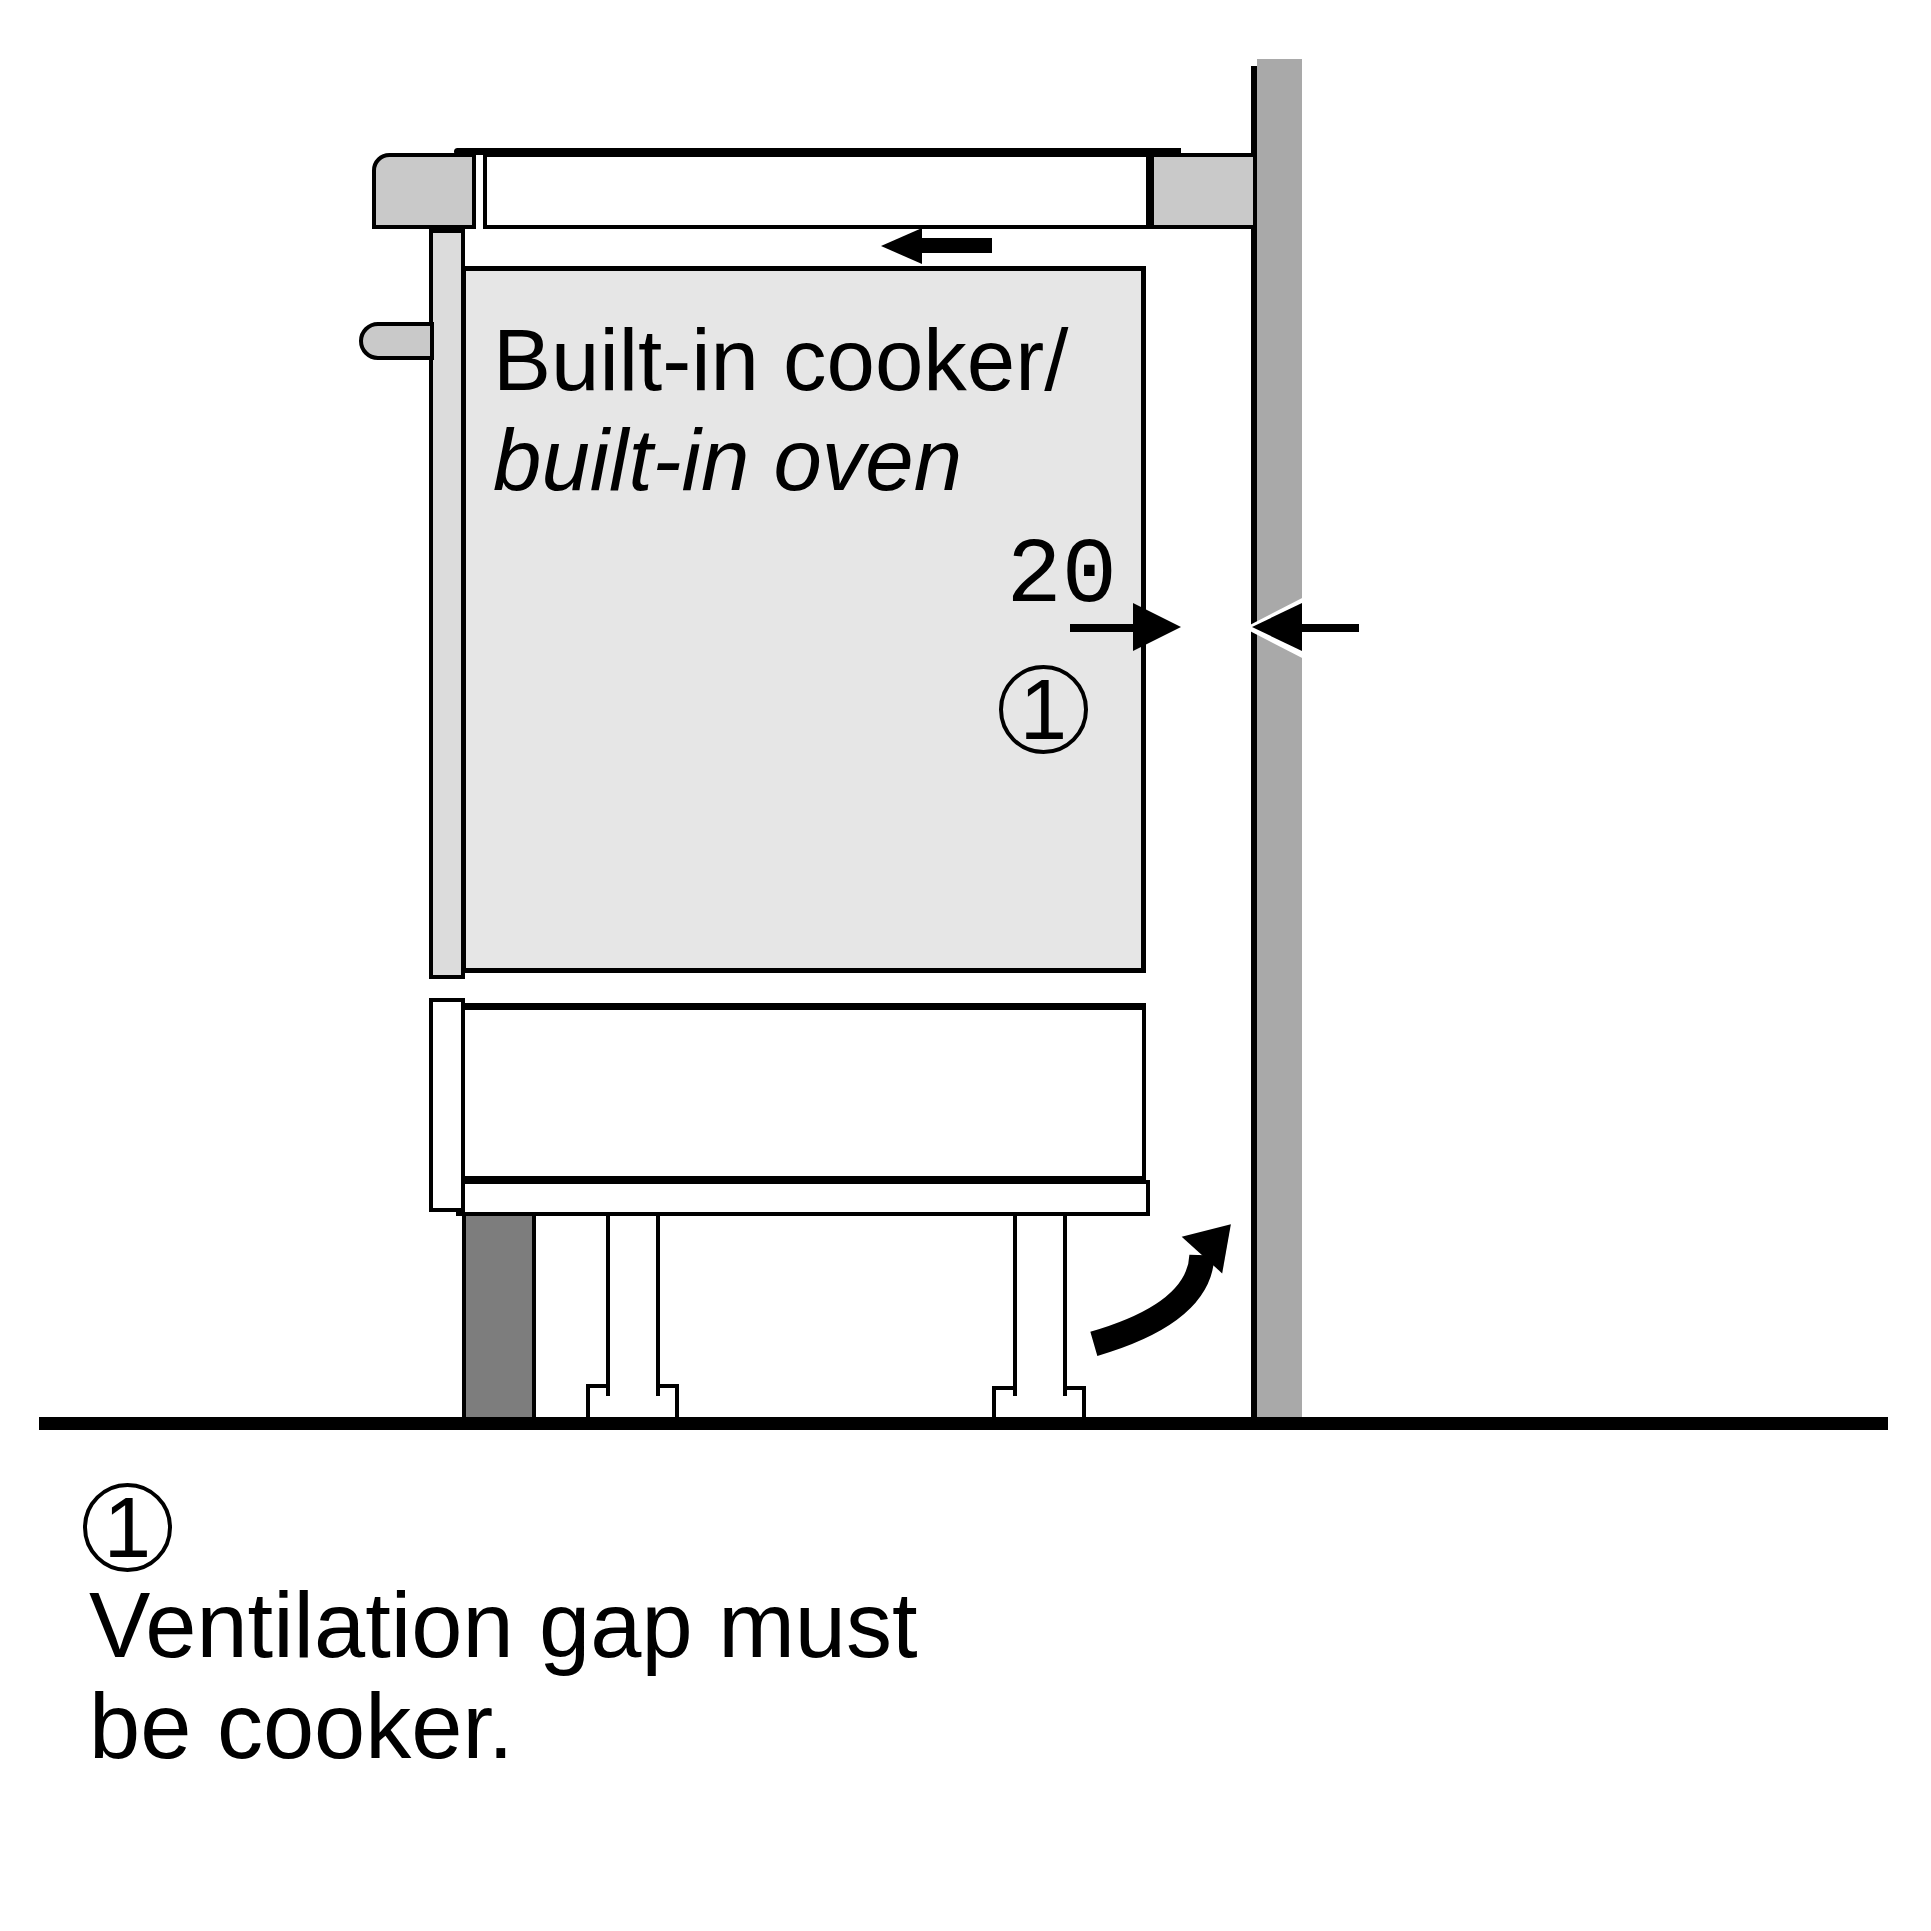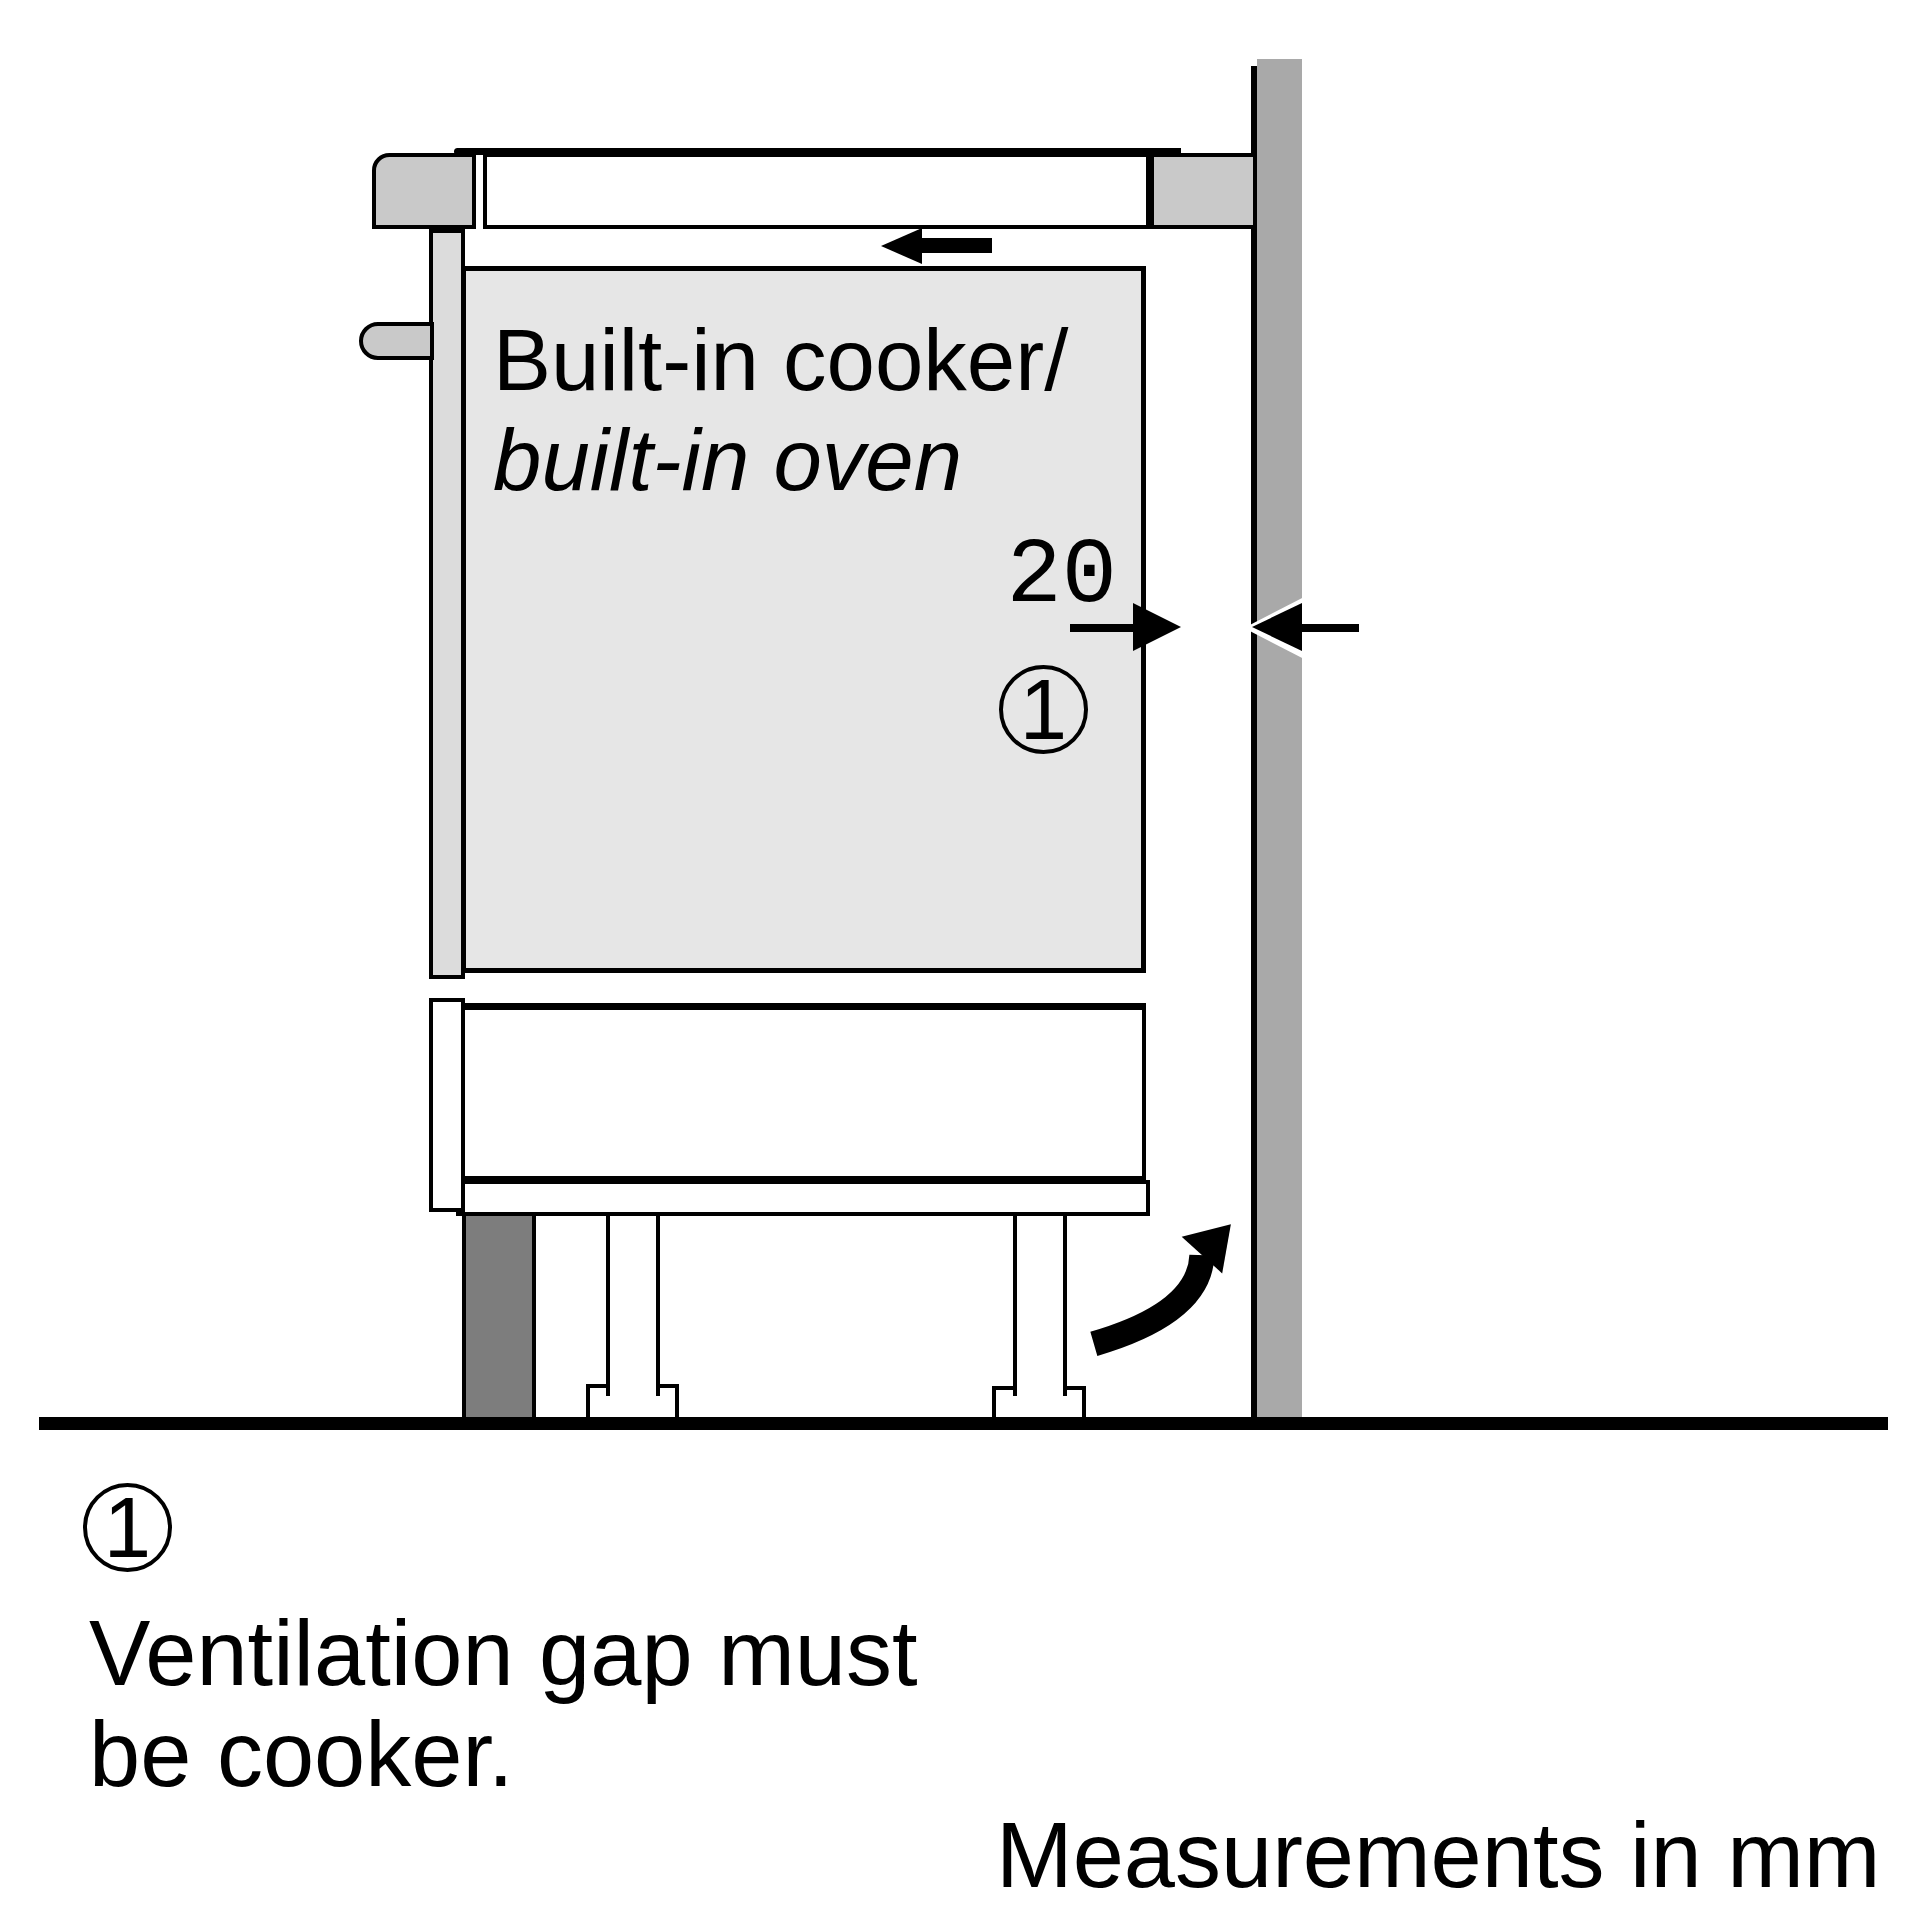"Ventilation gap must" .legend-label { margin-top: 28px -> none }
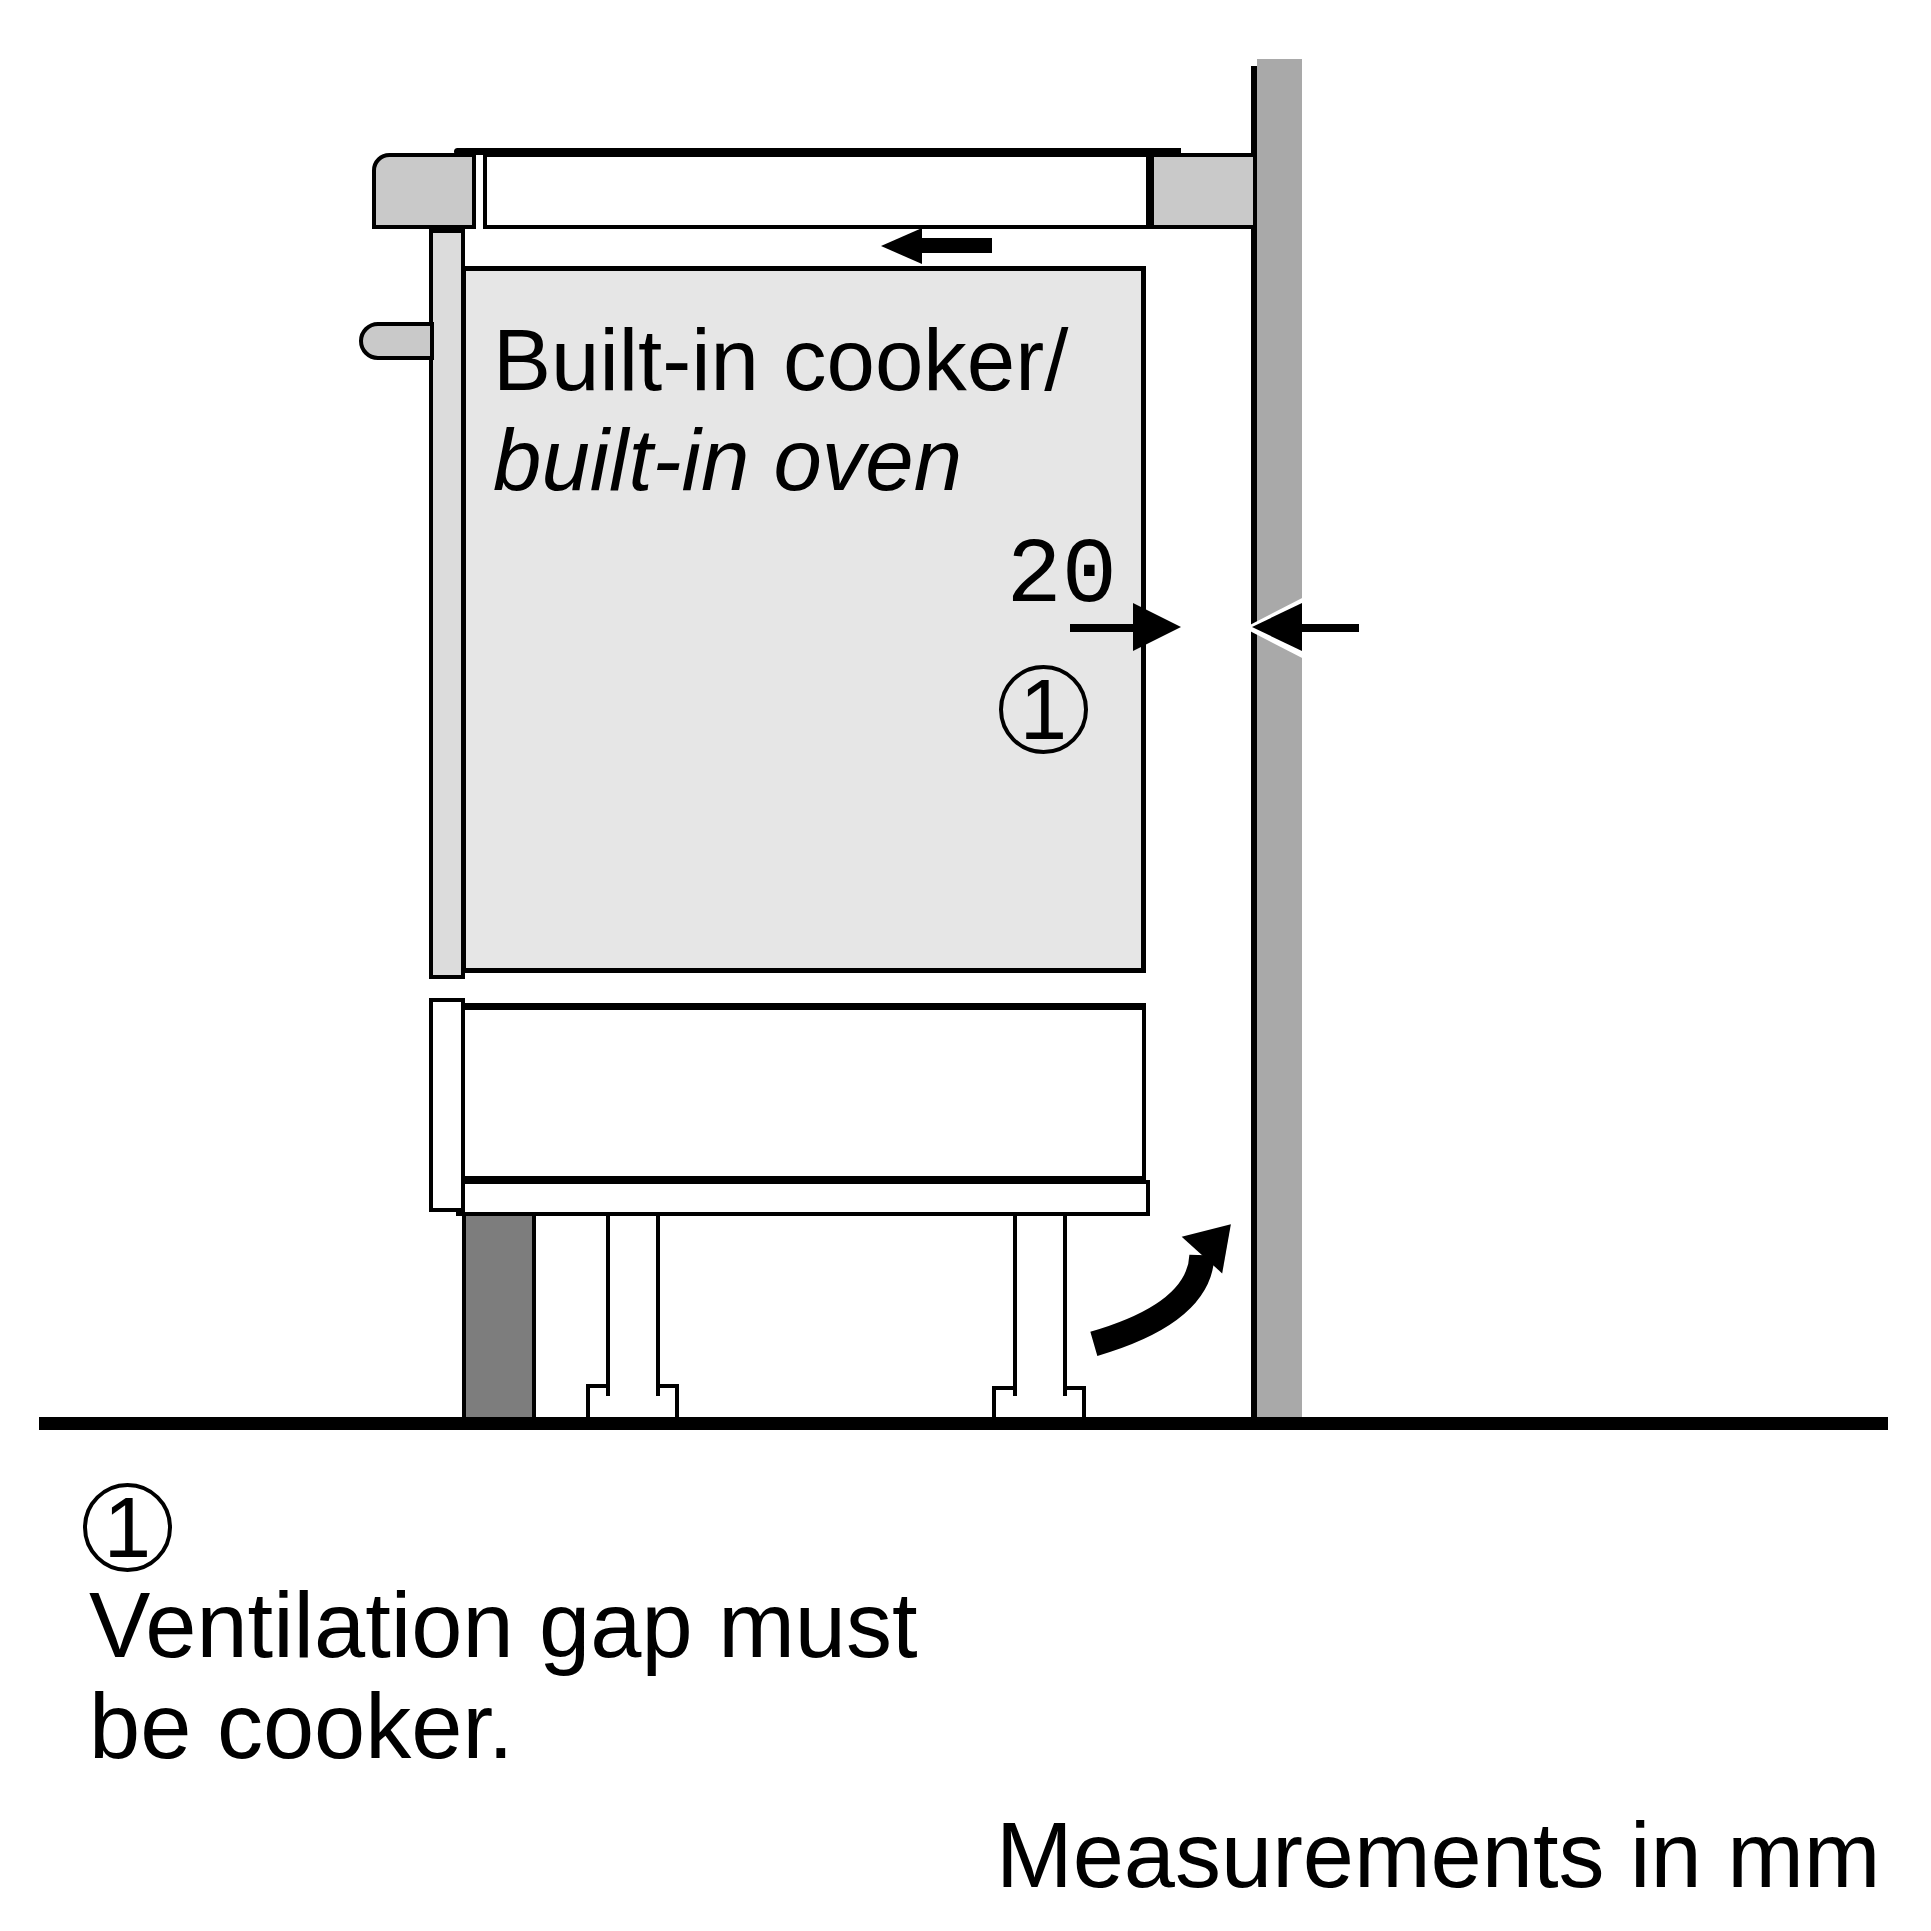"Measurements in mm" div.abs { html: <div>Measurements in mm</div> -> none }
